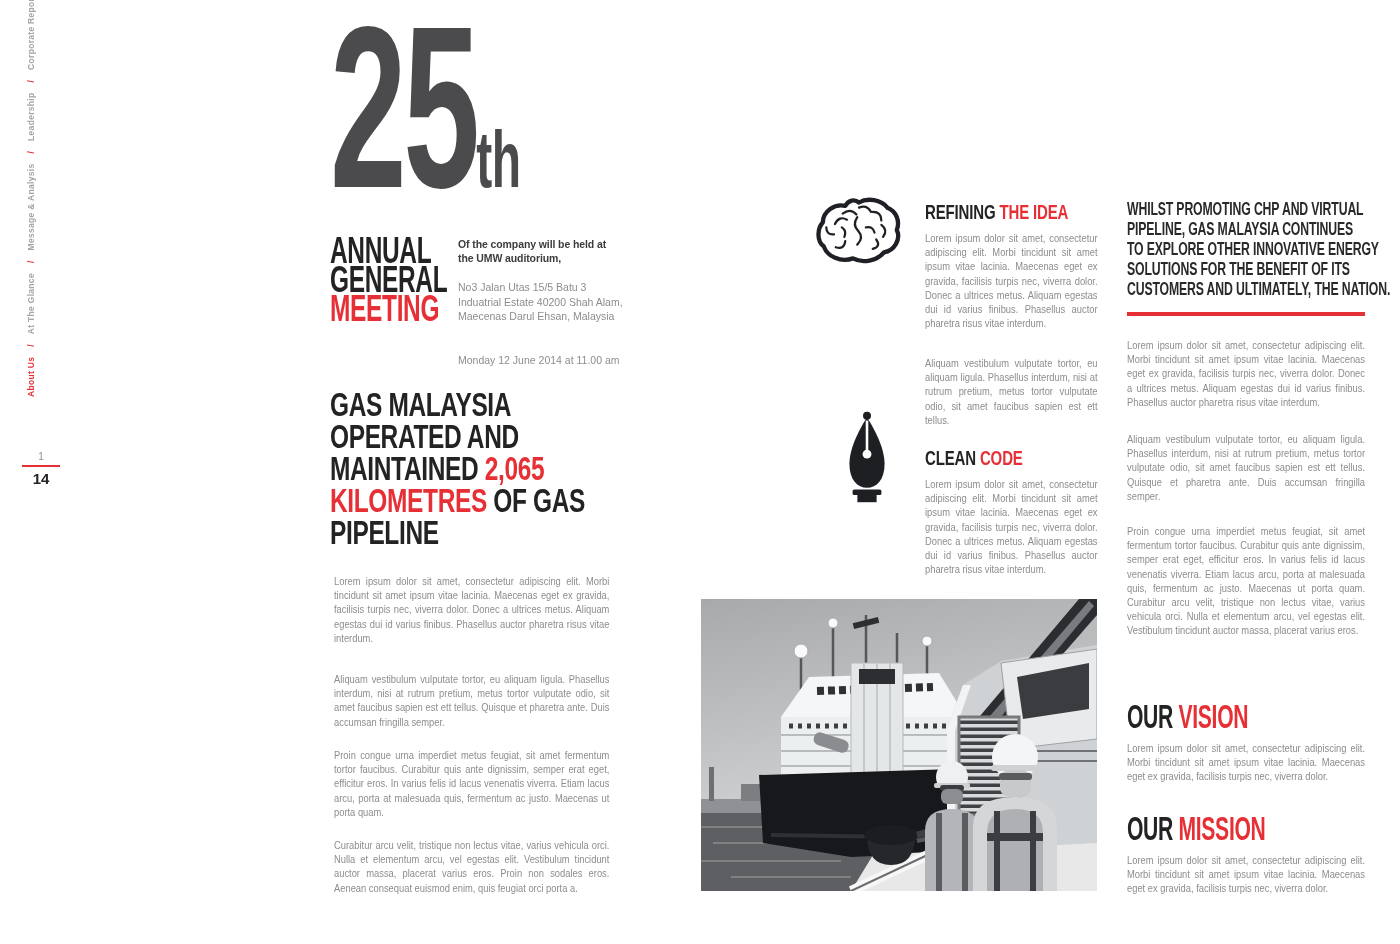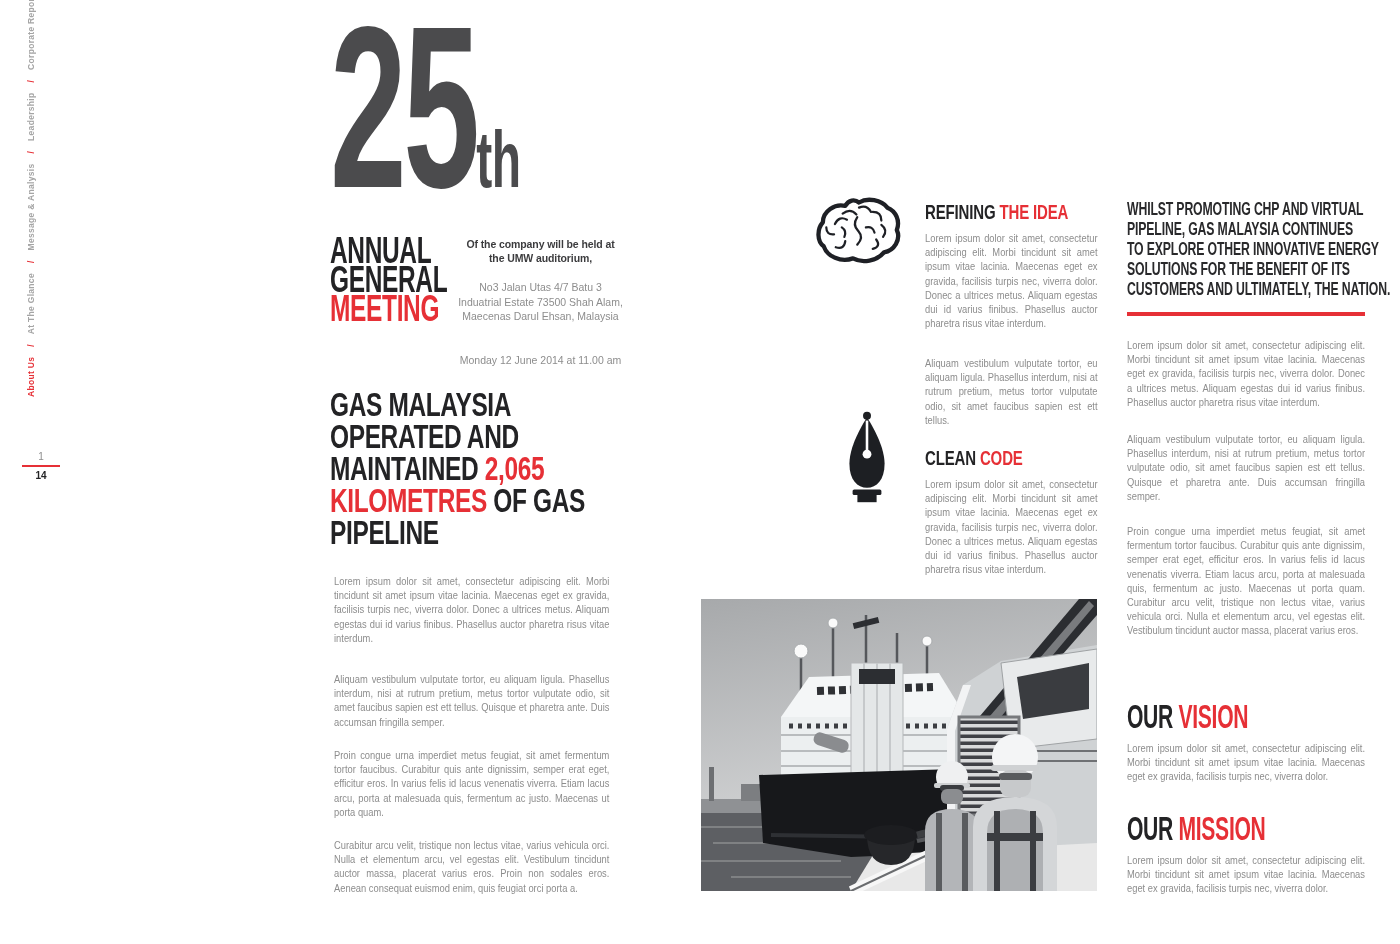"Of the company will be" .event { text-align: center -> none }
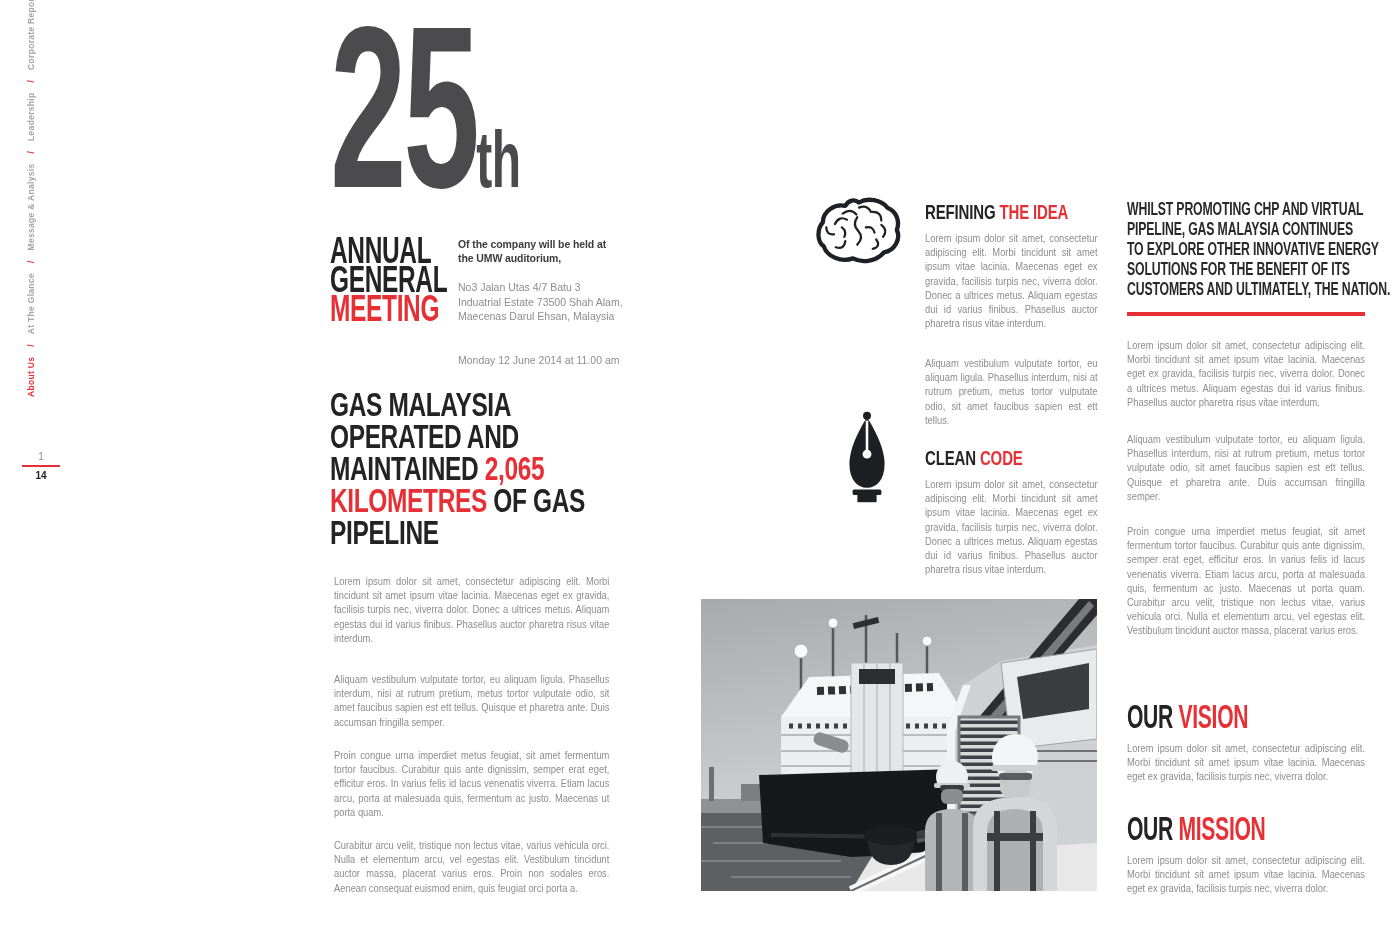"No3 Jalan Utas 4/7 Batu" div { text: 4/7 -> 15/5 }
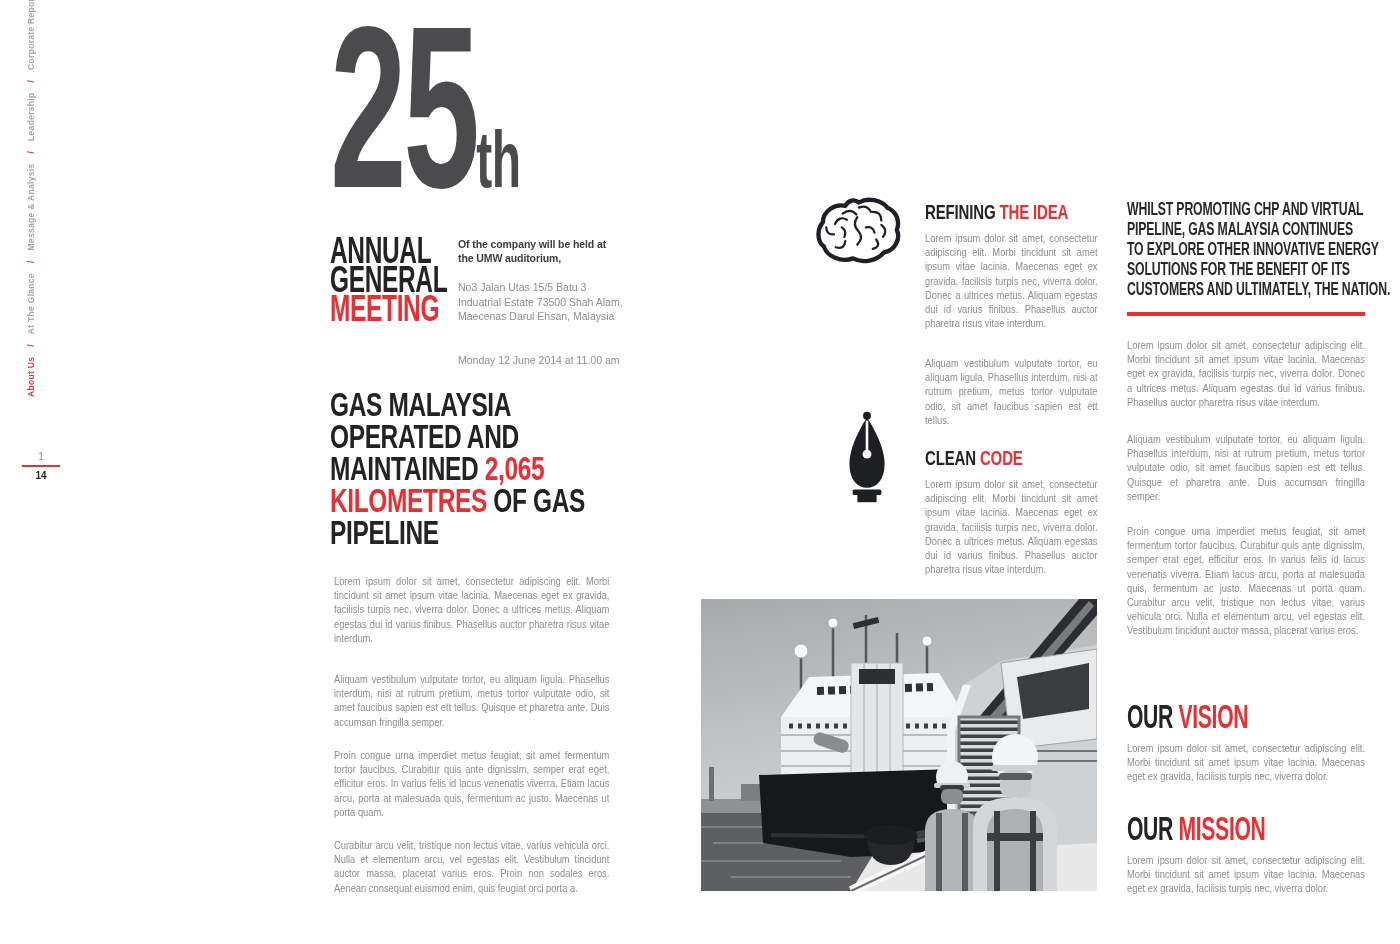"Induatrial Estate 73500 Shah Alam," div { text: 73500 -> 40200 }
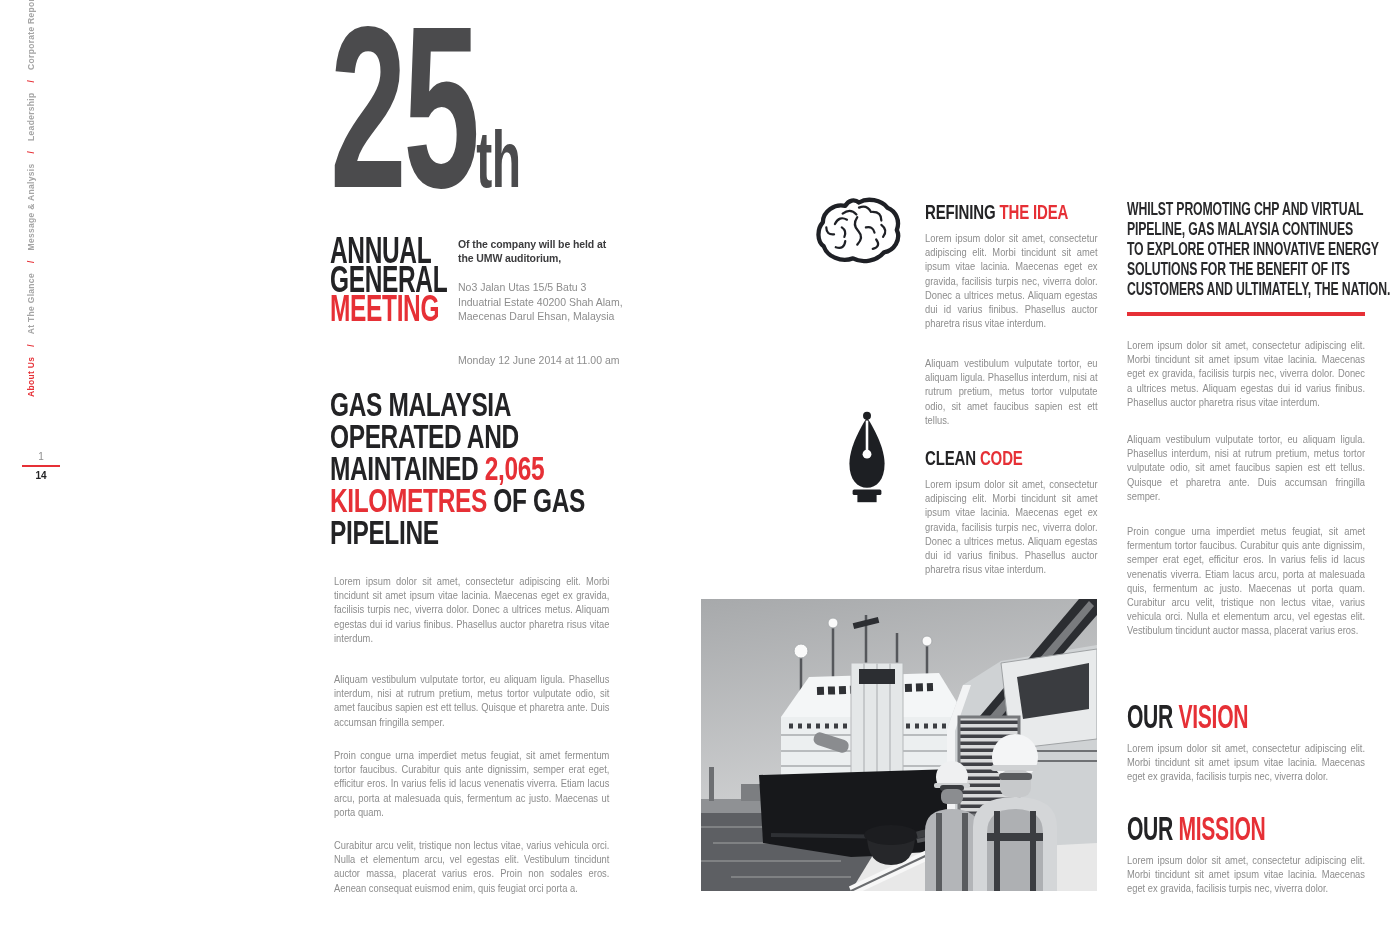"14" .pn-bottom { font-size: 10px -> 15px }
